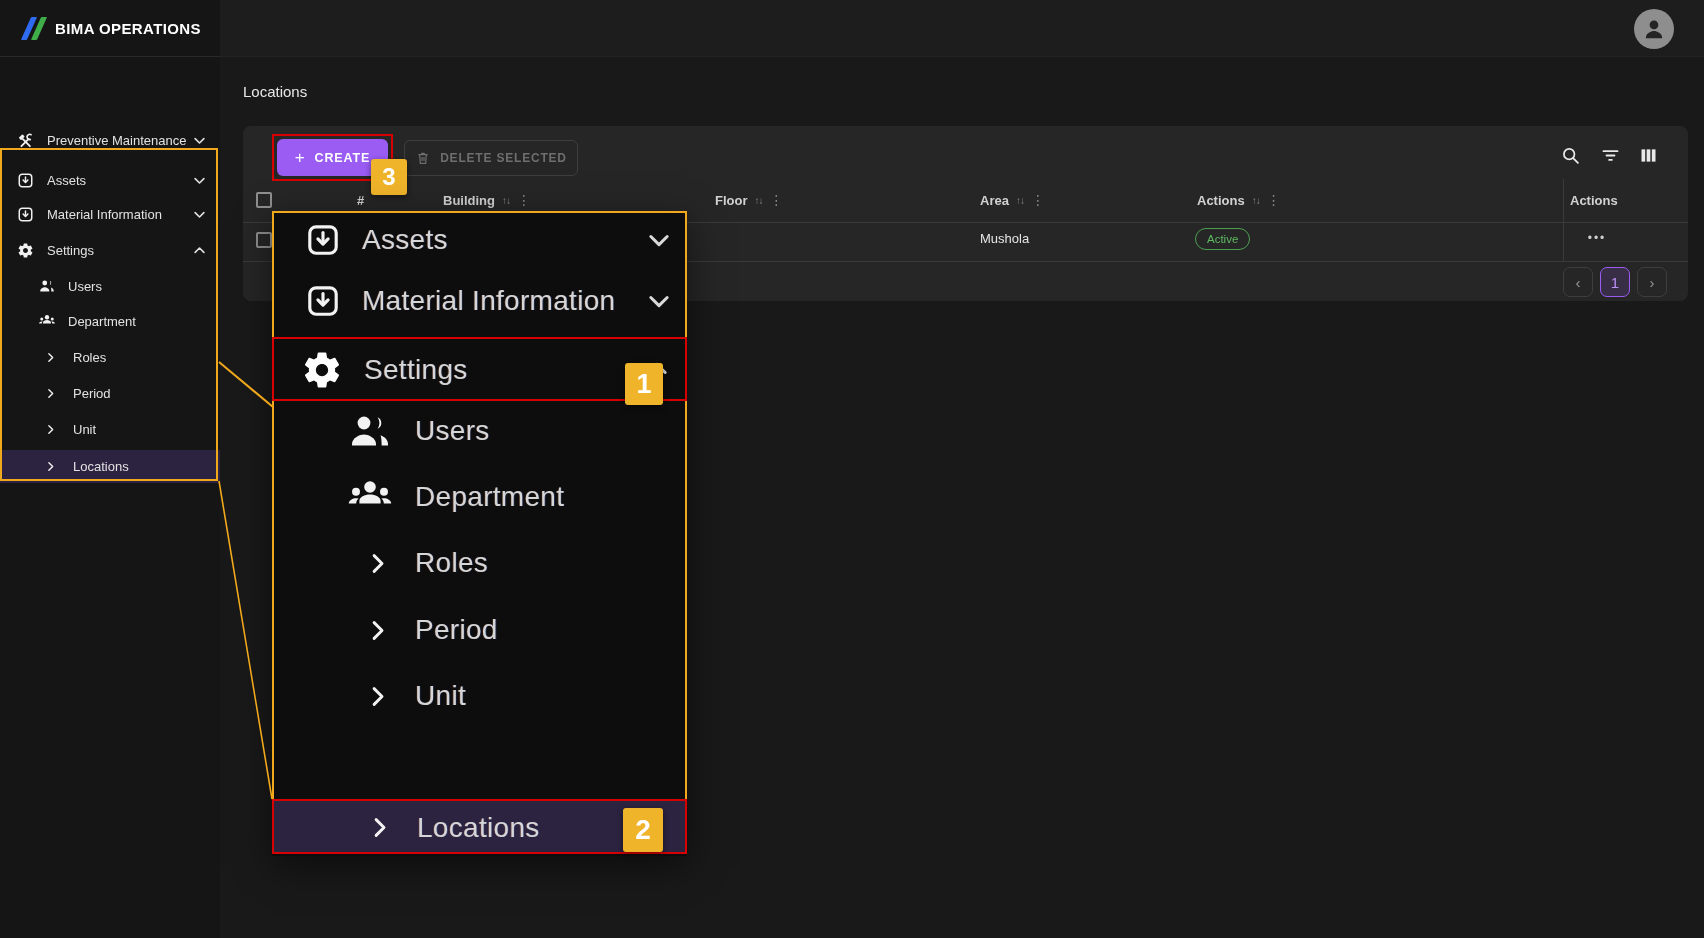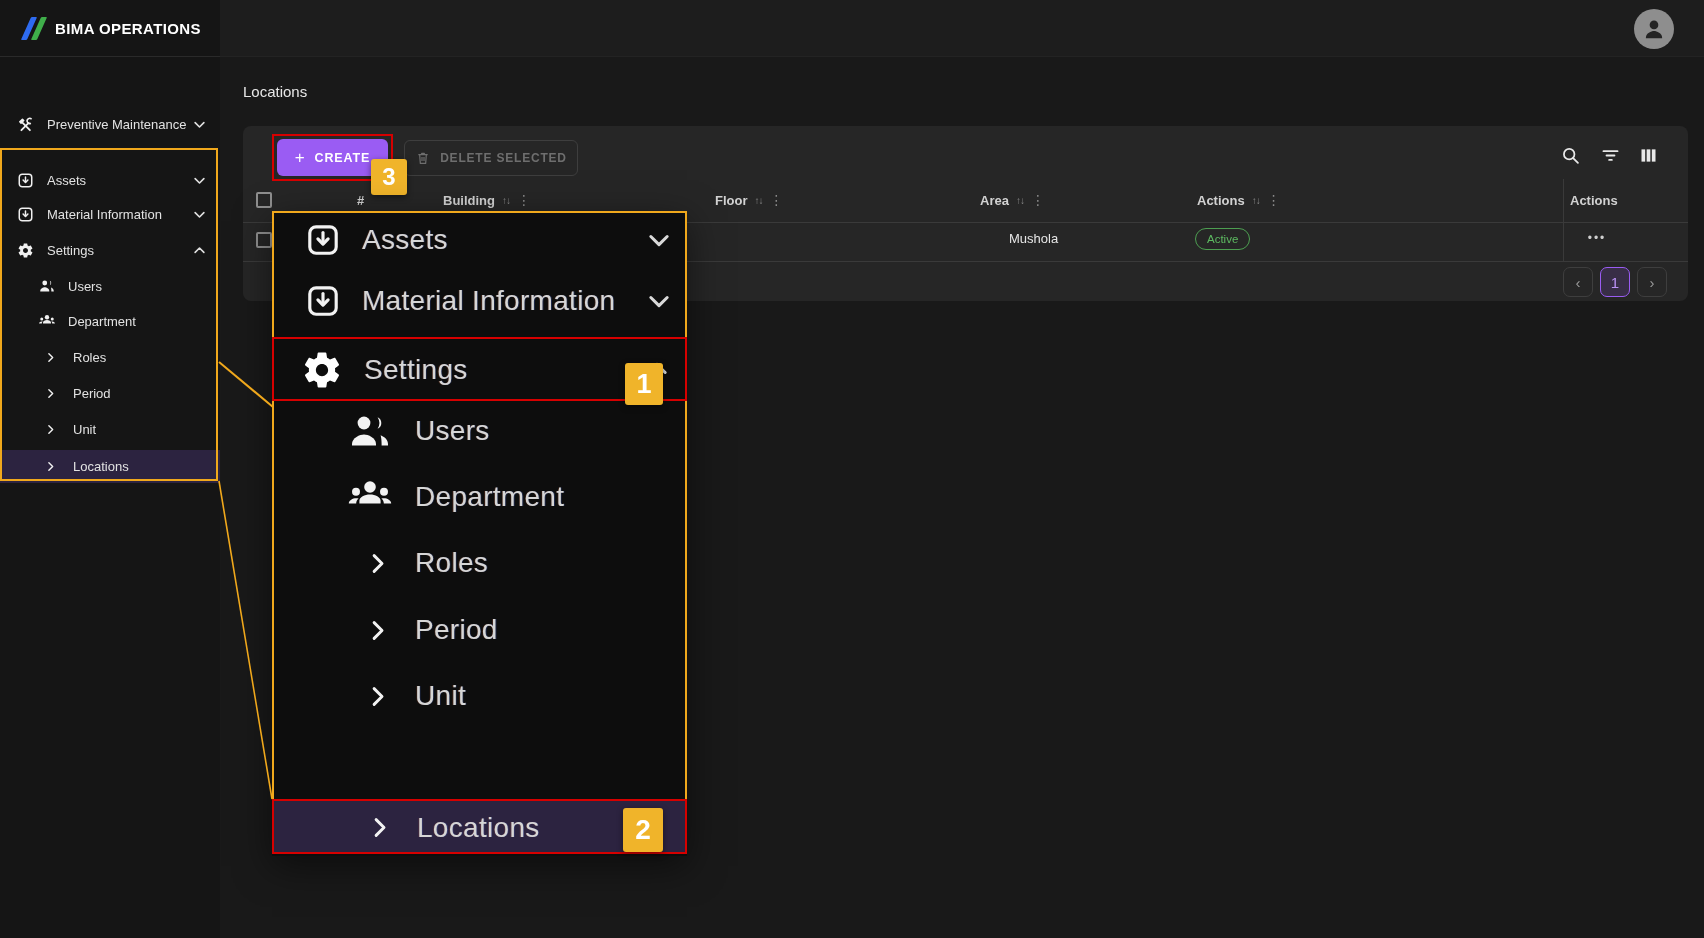"Preventive Maintenance" div.nav-item { top: 107px -> 123px }
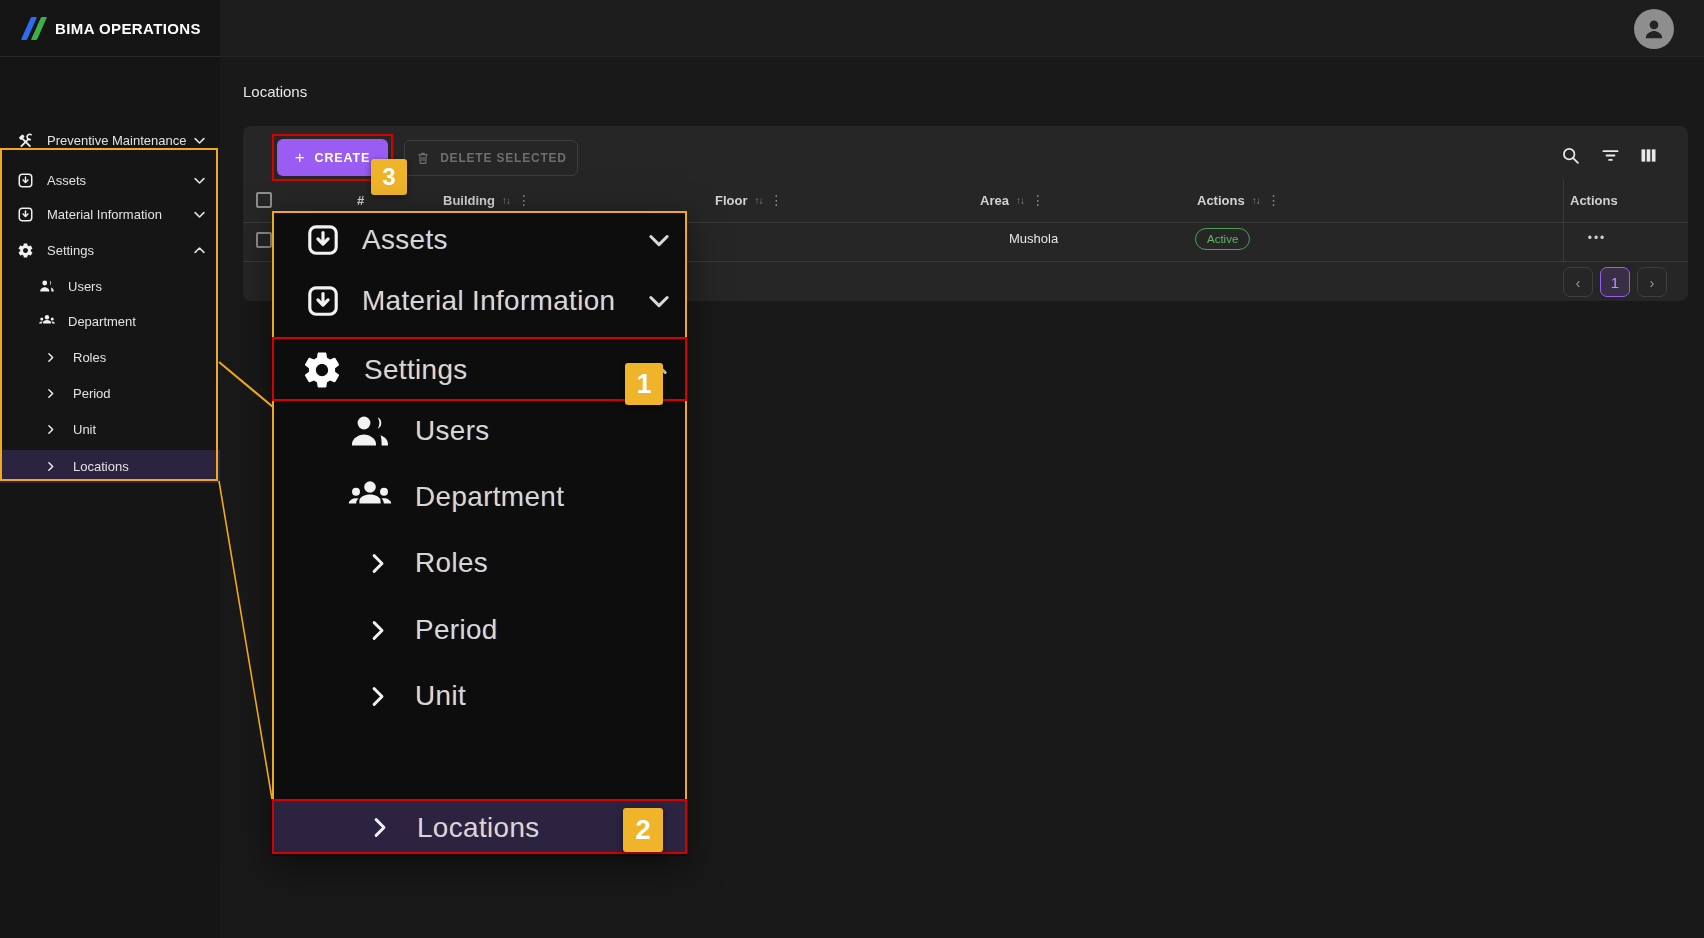"Mushola" div.cell { left: 766px -> 737px }
